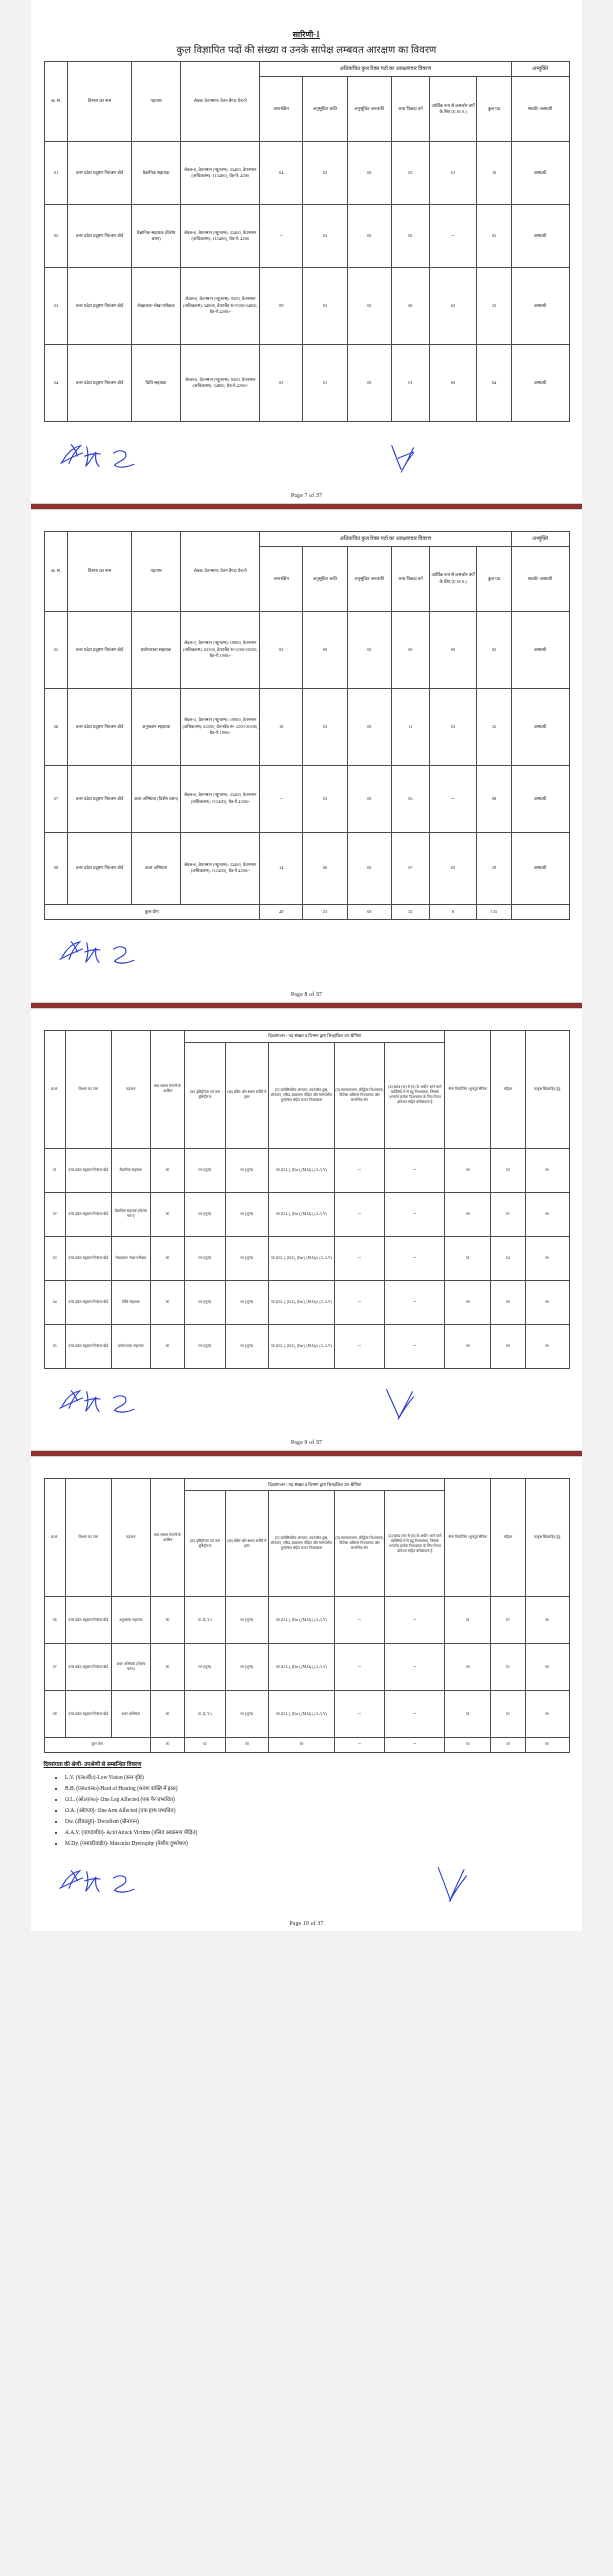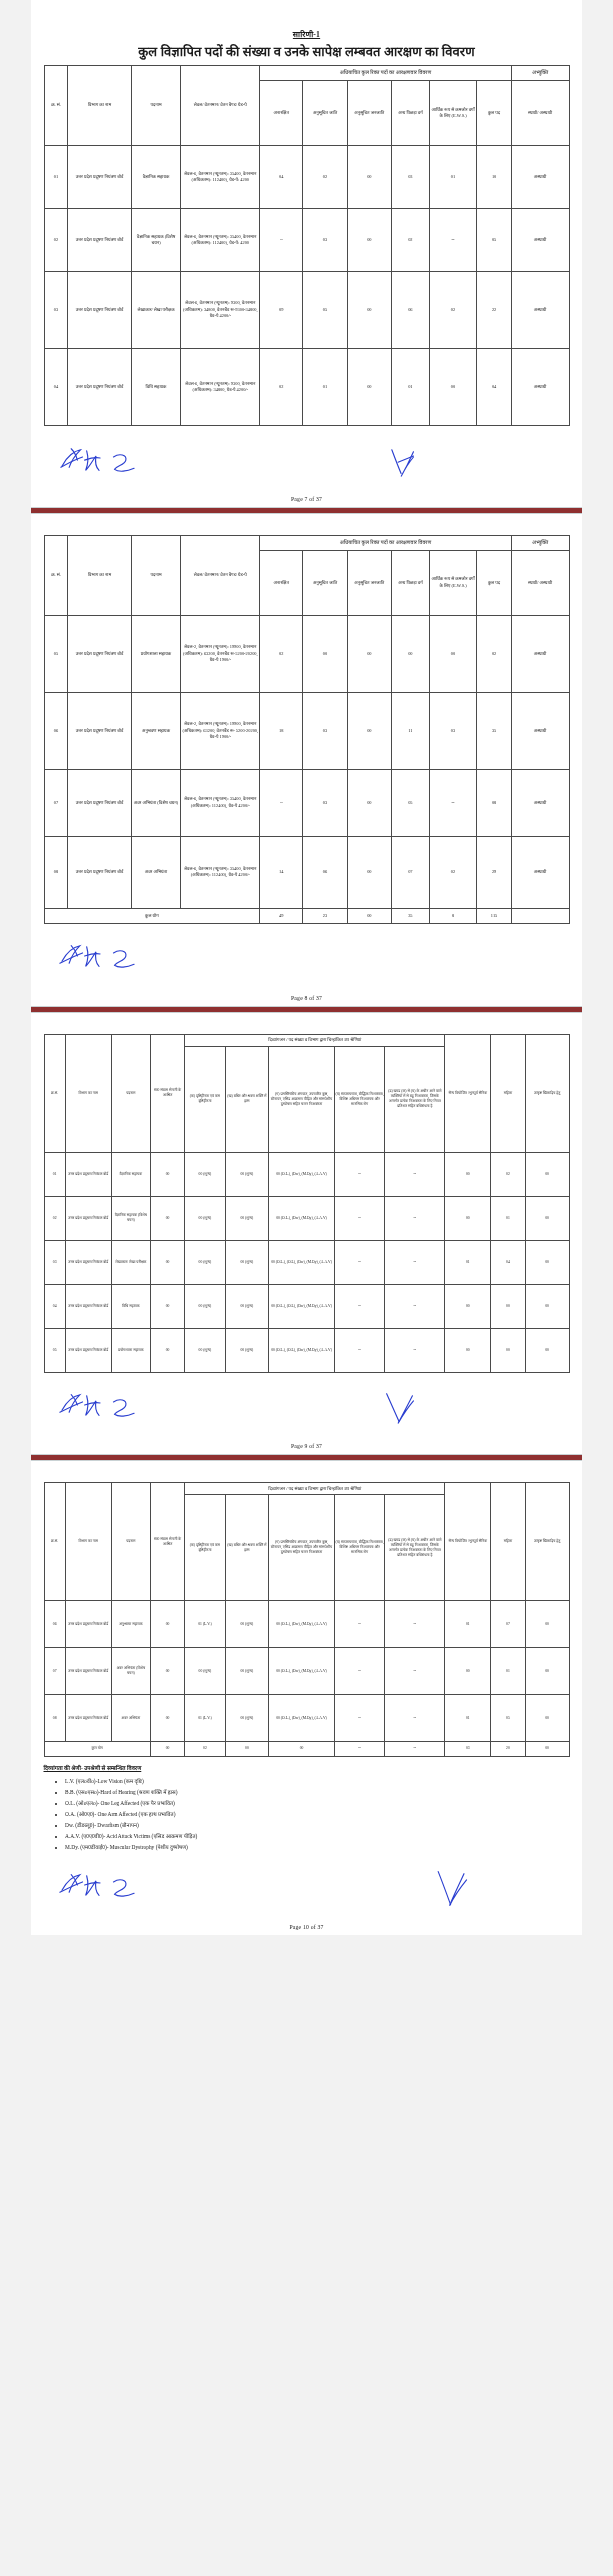"कुल विज्ञापित पदों की संख्या" .t-sub { font-size: 13px -> 10px; font-weight: bold -> normal }
